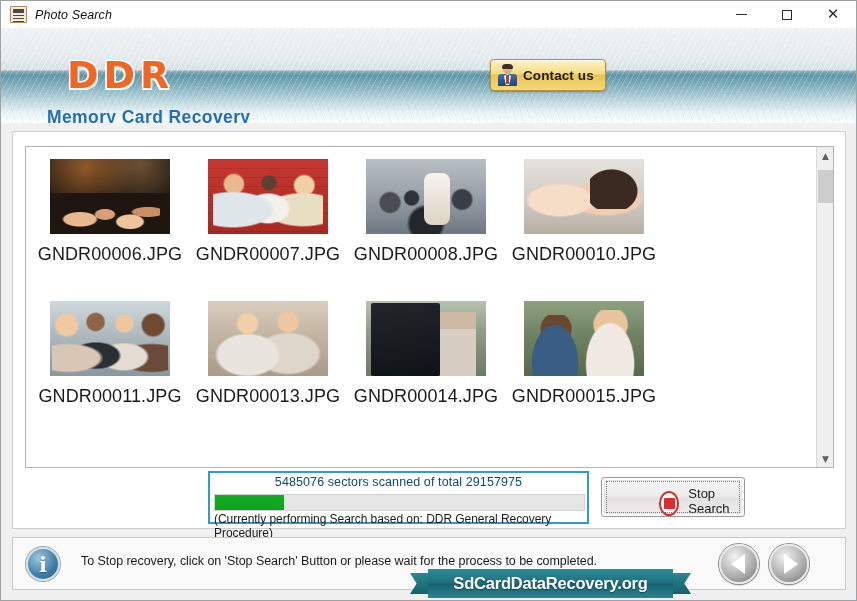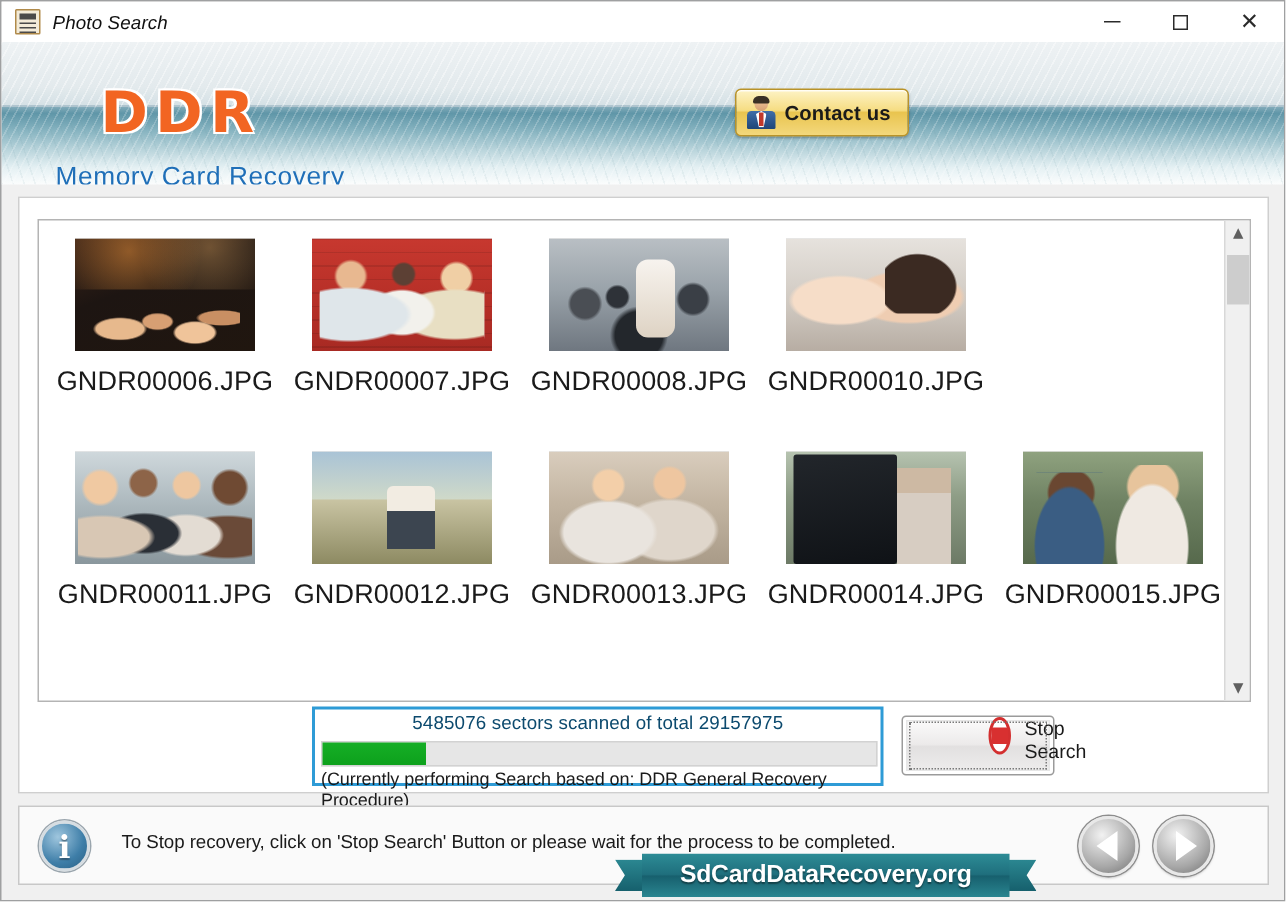"Memory Card Recovery" .subtitle { font-weight: normal -> bold; left: 36px -> 46px }
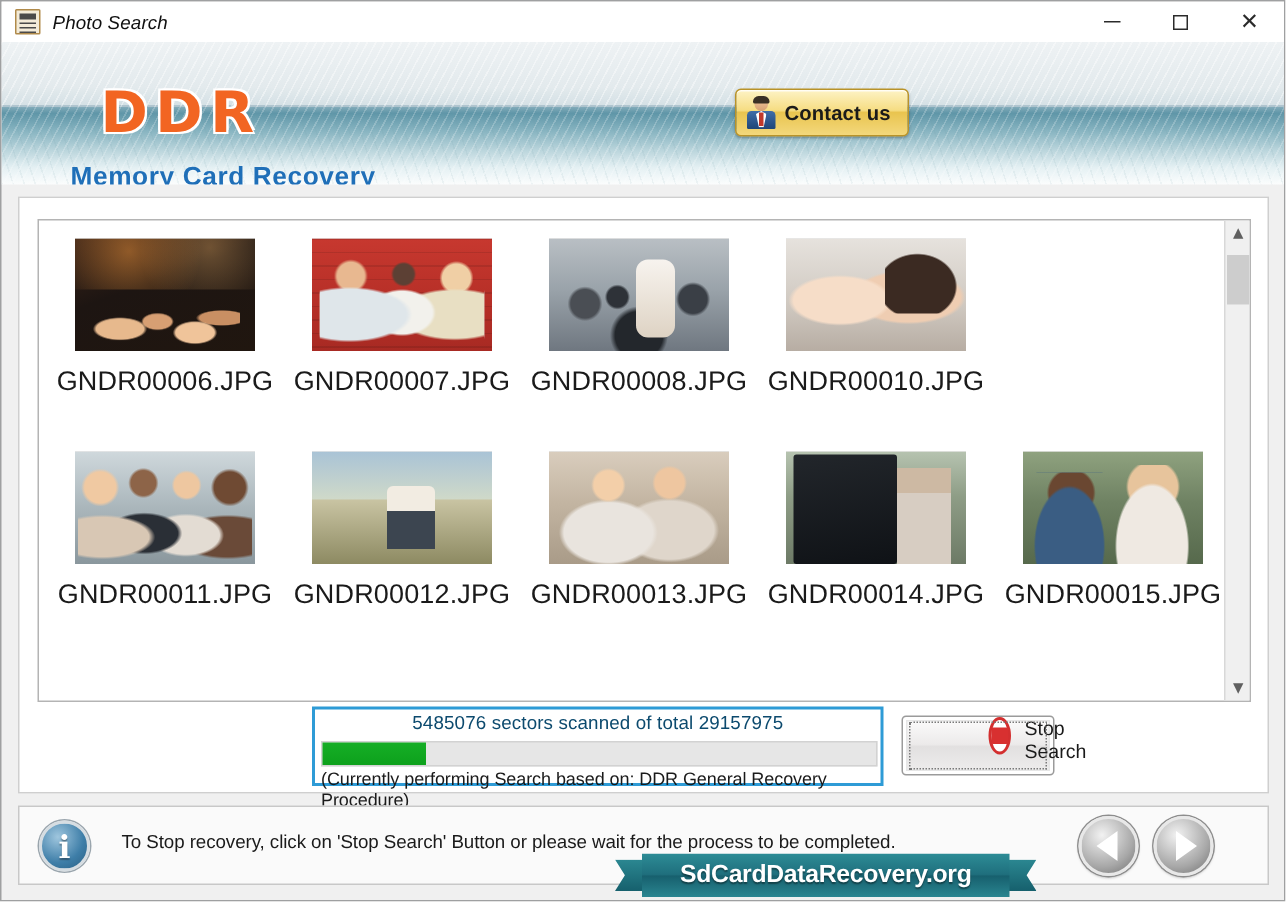"GNDR00012.JPG" div.thumb-cell { html: <div> <div> <div></div> </div> <div>GNDR00012.JPG</div> </div> -> none }
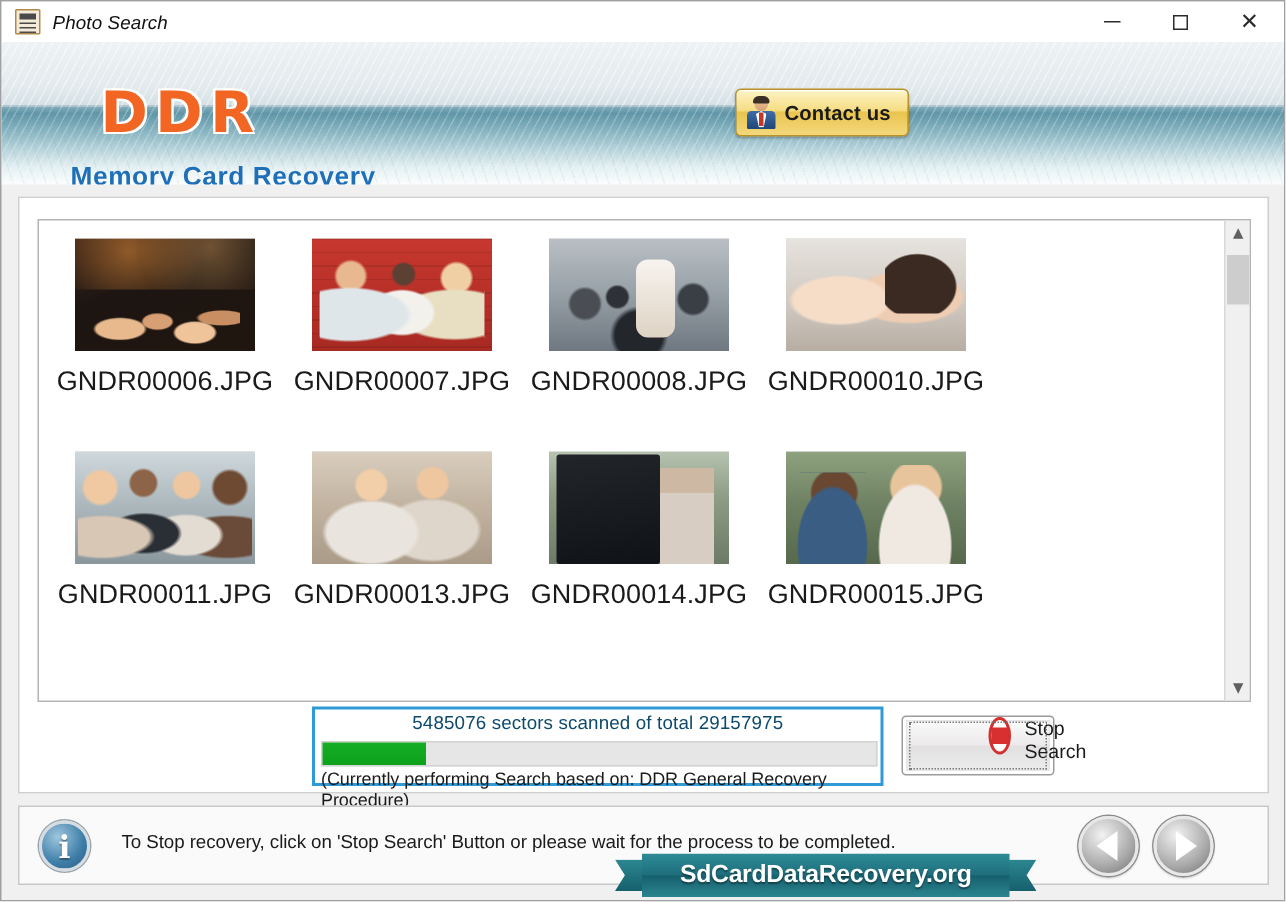"Stop Search" .stop-btn { align-items: flex-start -> flex-end; width: 102px -> 144px }
